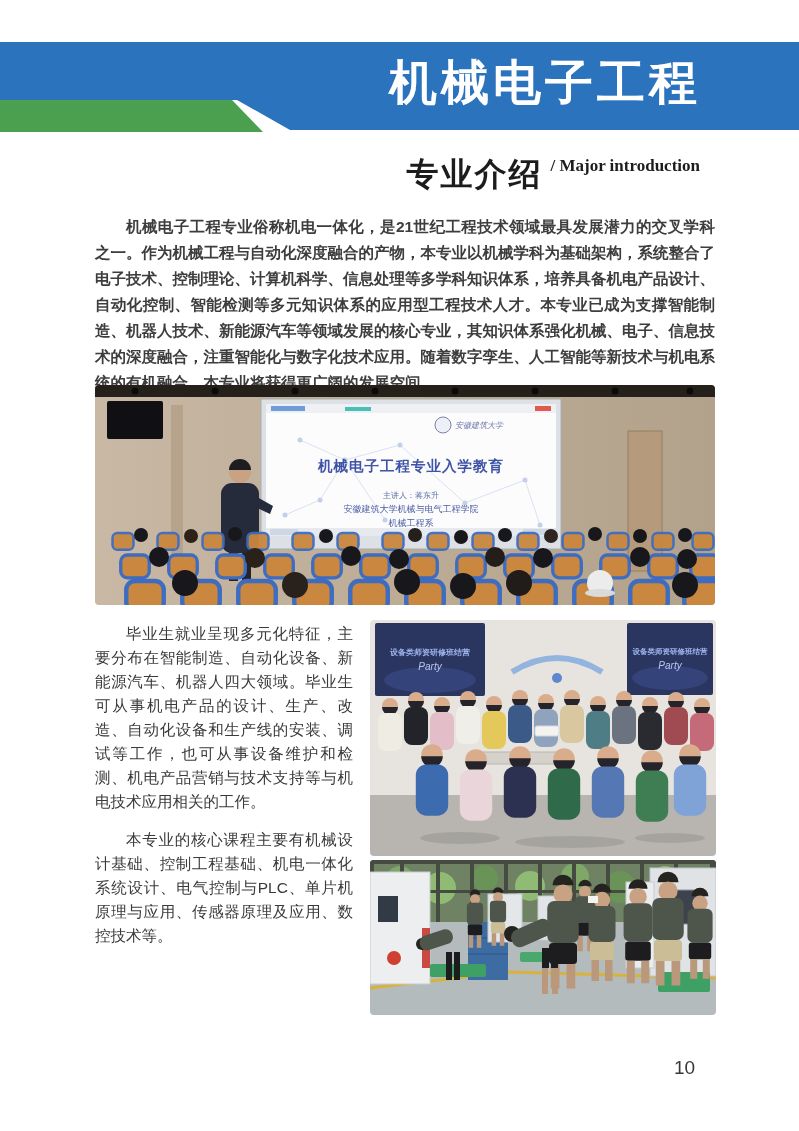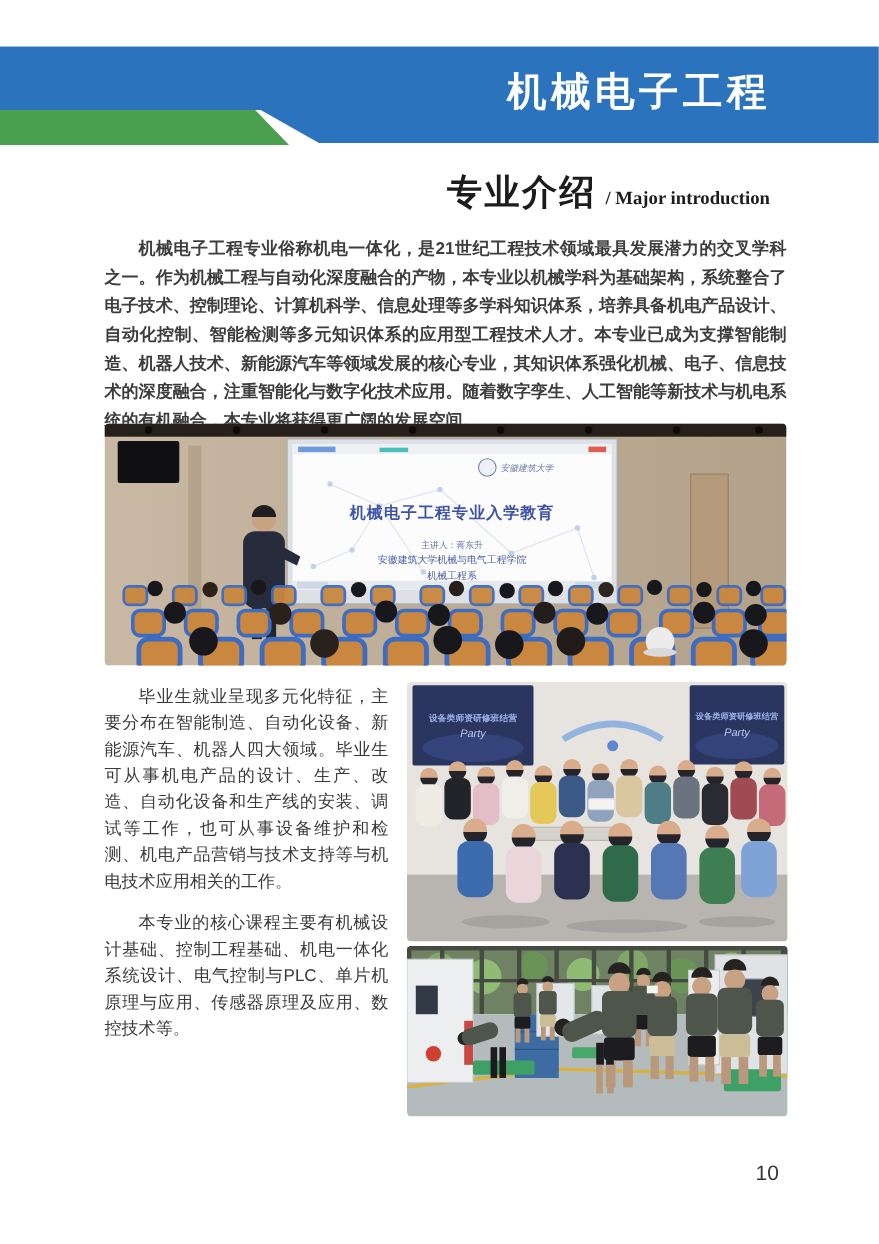"机械电子工程" .page-title { font-size: 36px -> 48px }
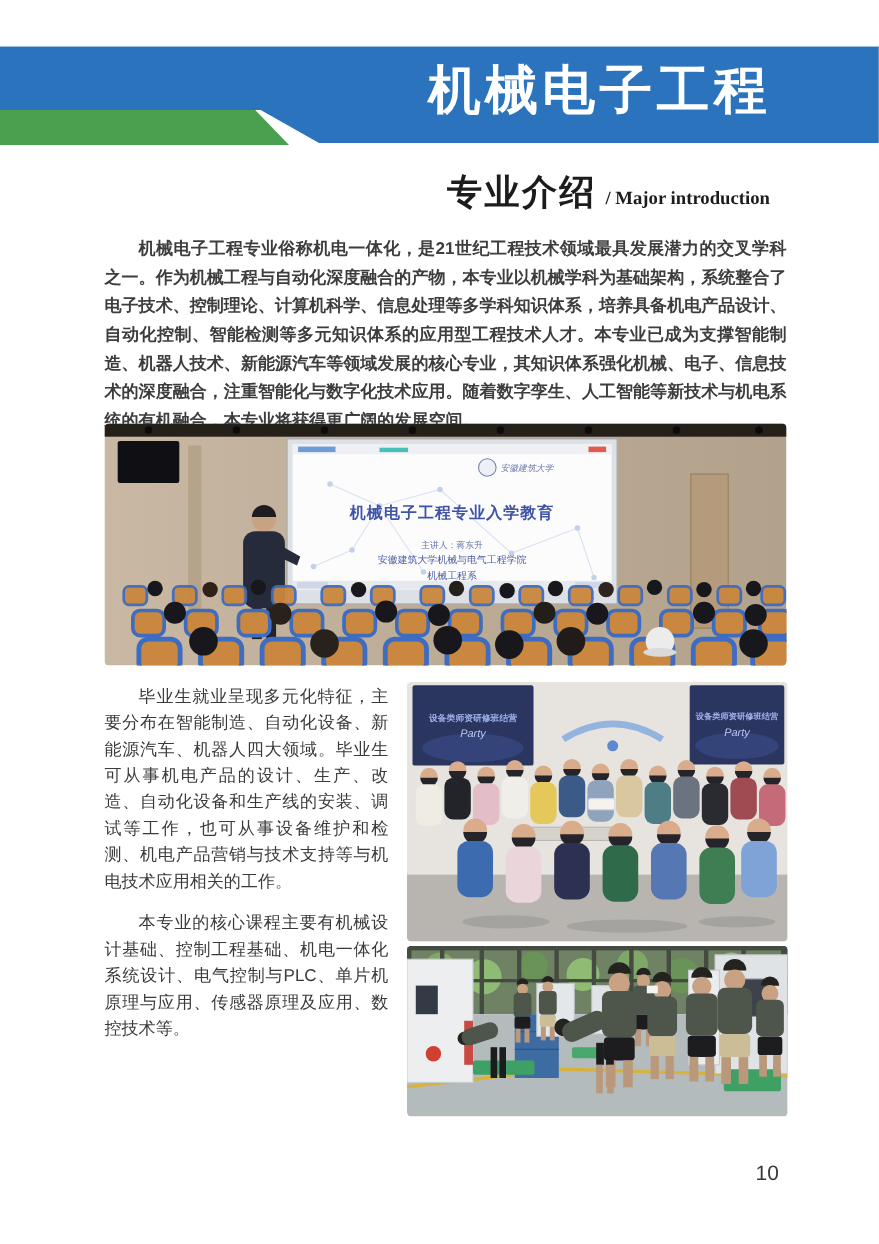"专业介绍" .section-title { align-items: flex-end -> flex-start }
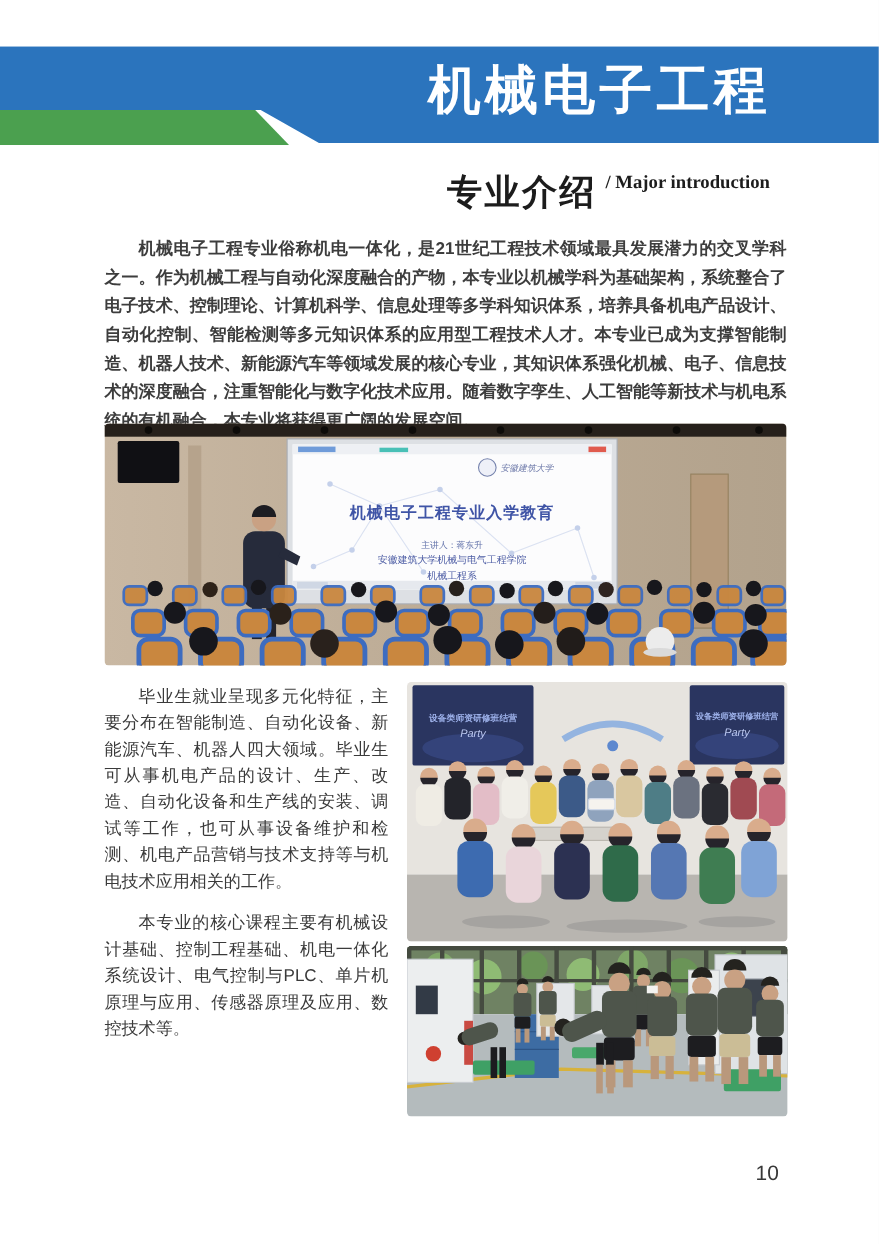"10" .page-number { text-align: right -> left }
